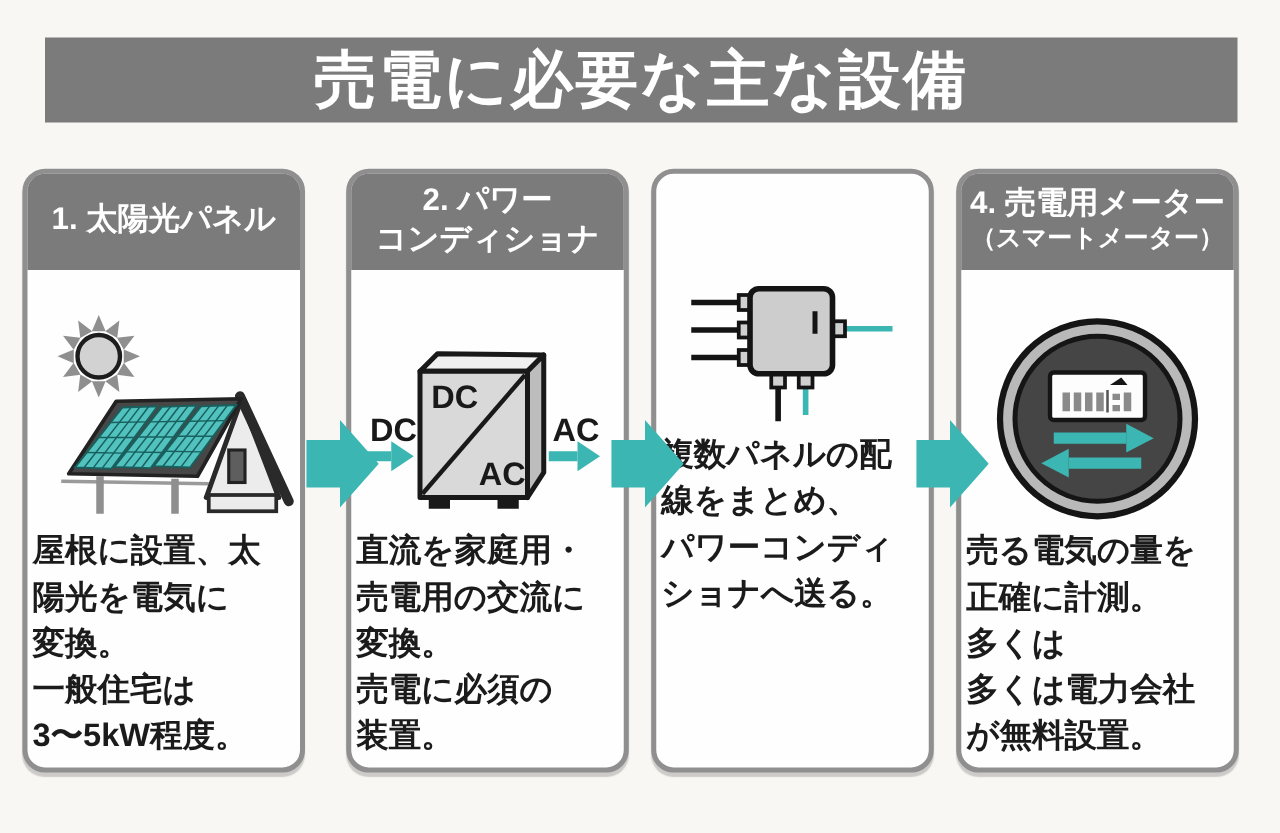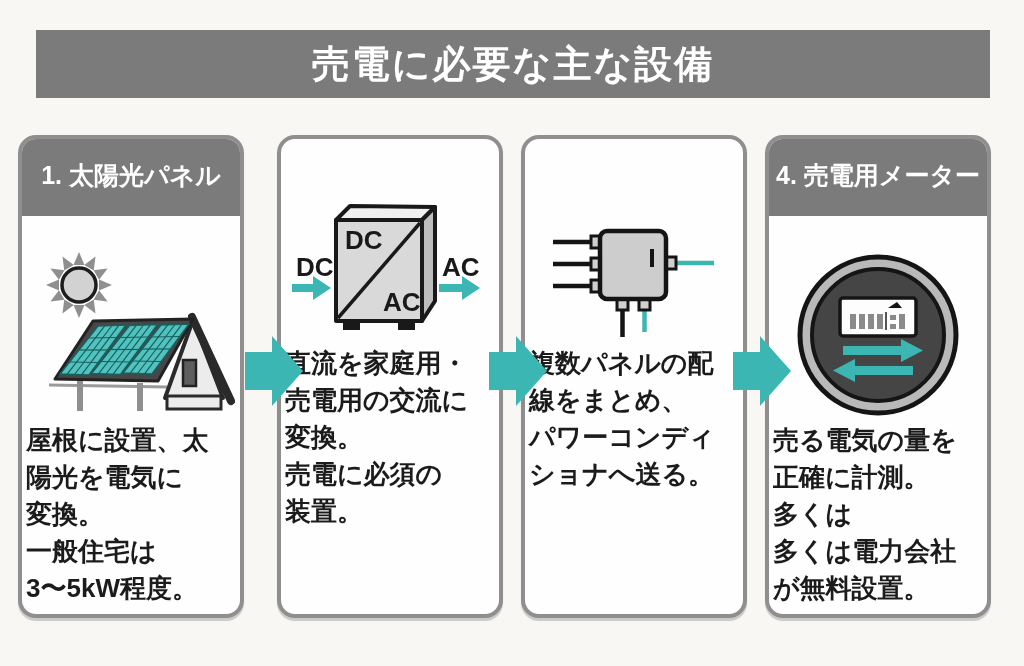"売電に必要な主な設備" .title-bar h1 { font-size: 38px -> 50px }
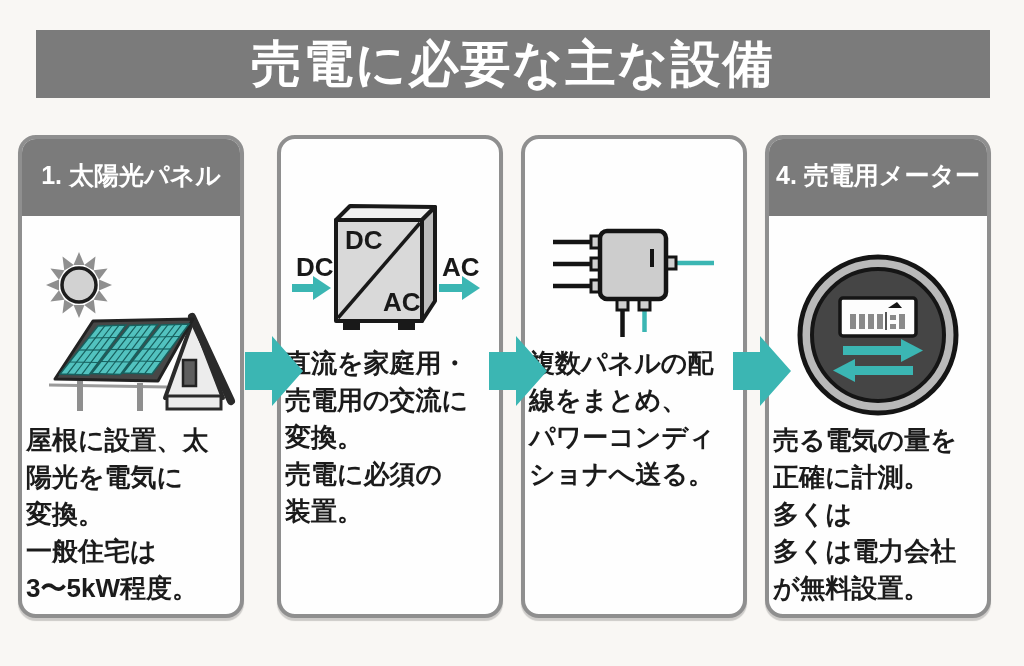"2. パワー" div.card-header { html: none -> <div> <div>2. パワー</div> <div>コンディショナ</div> </div> }
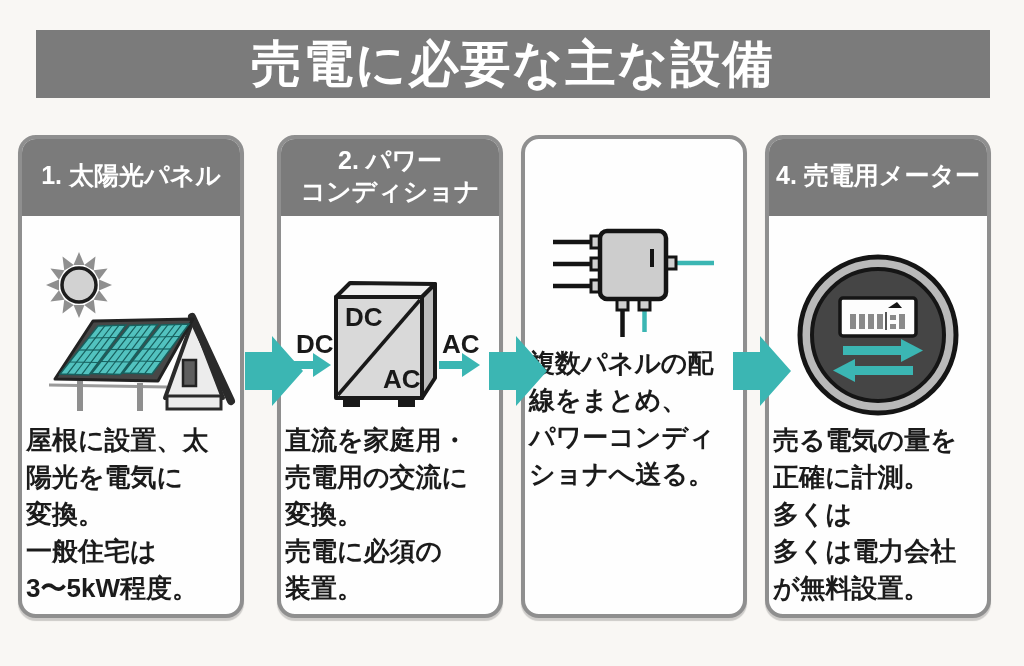"（スマートメーター）" div.hl2 { html: none -> <div>（スマートメーター）</div> }
